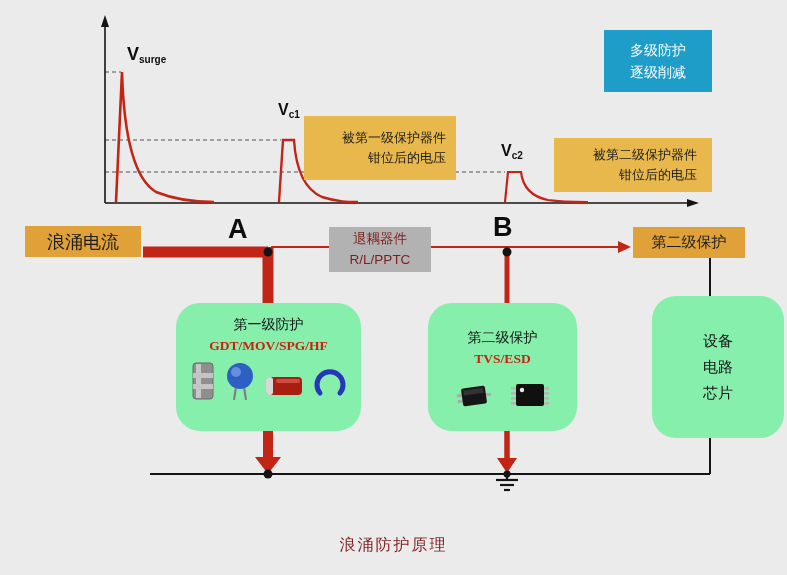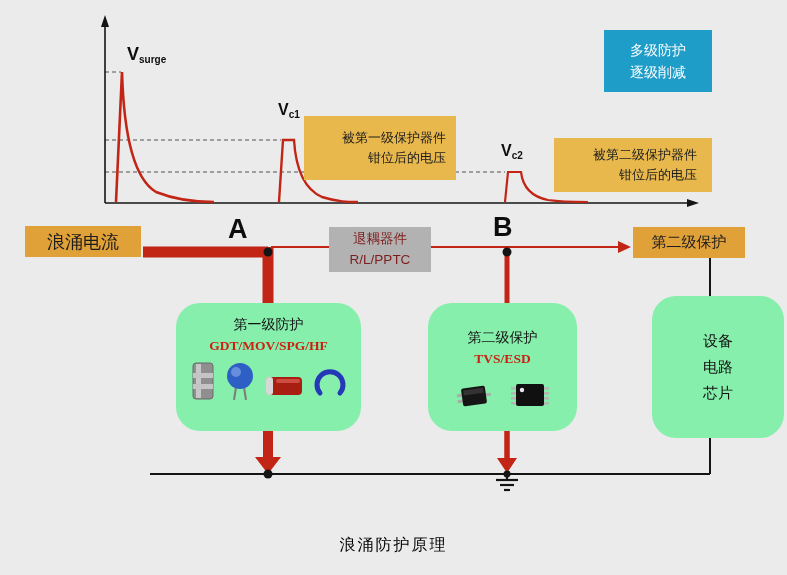"浪涌防护原理" div.abs { color: #000000 -> #7f1d1d }
